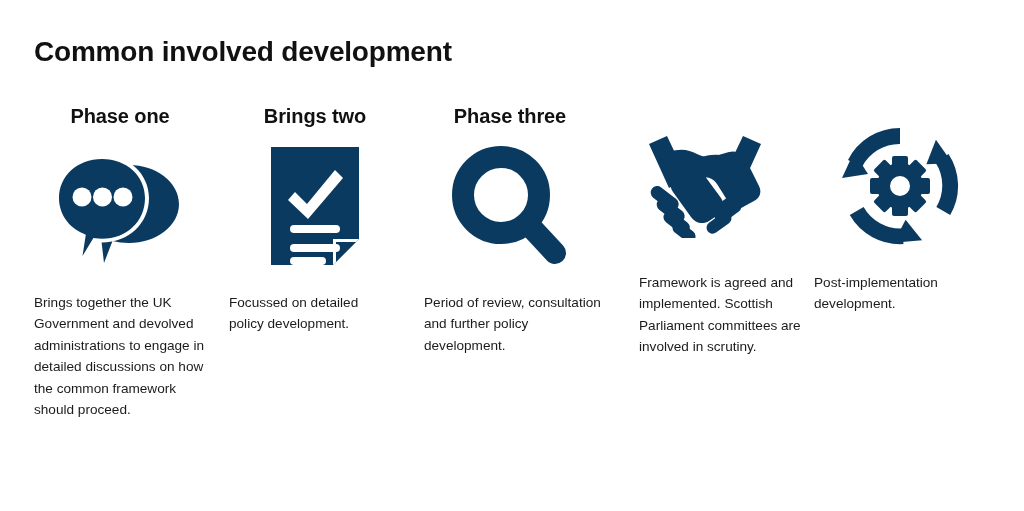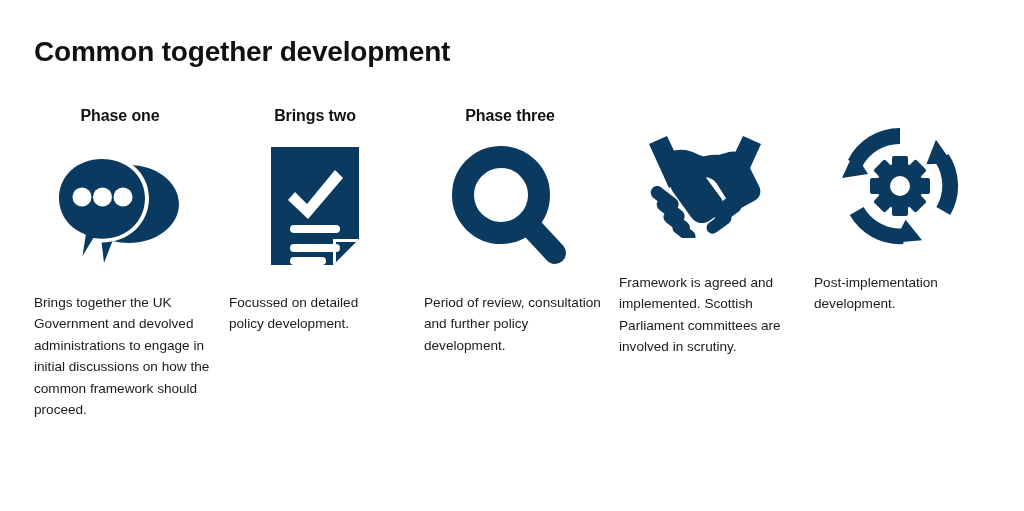"Common together development" div.title { text: together -> involved }
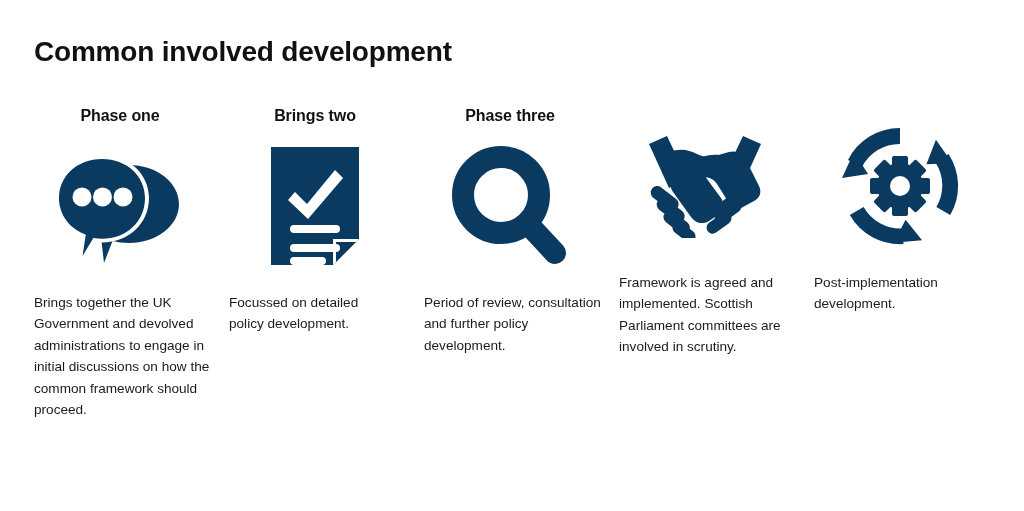"Phase one" .phase-heading { font-size: 16px -> 20px }
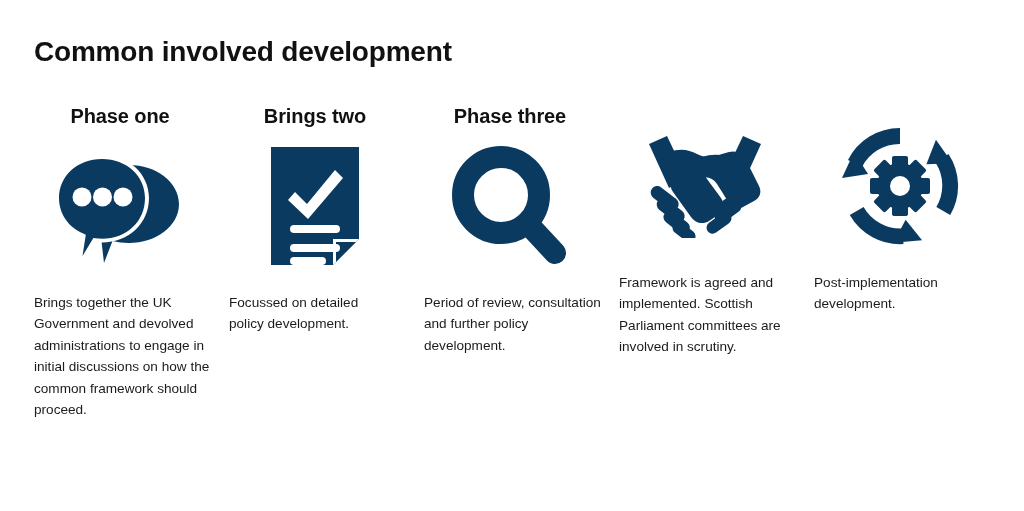"Framework is agreed and implemented." .col-4 .desc { margin-left: none -> 20px }
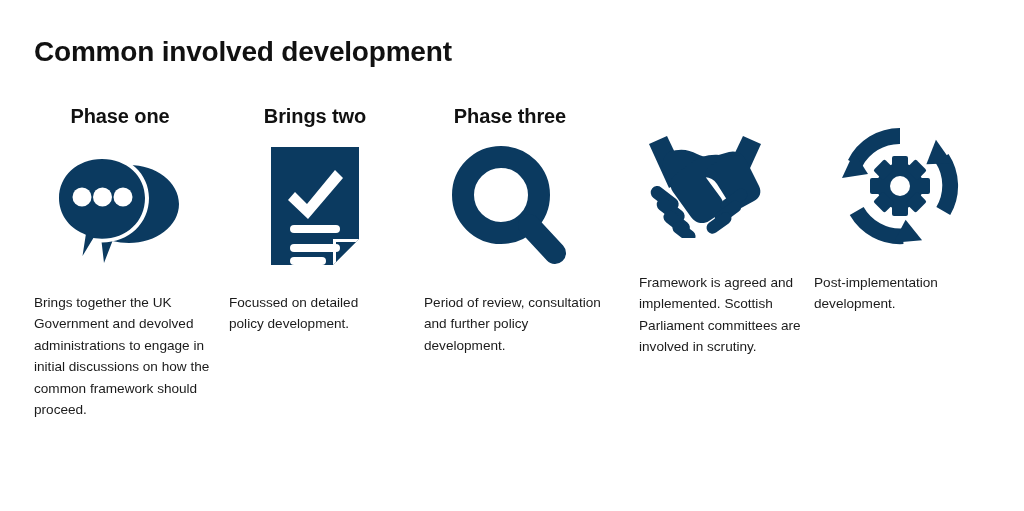"Brings together the UK Government" div.desc { text: initial -> detailed }
